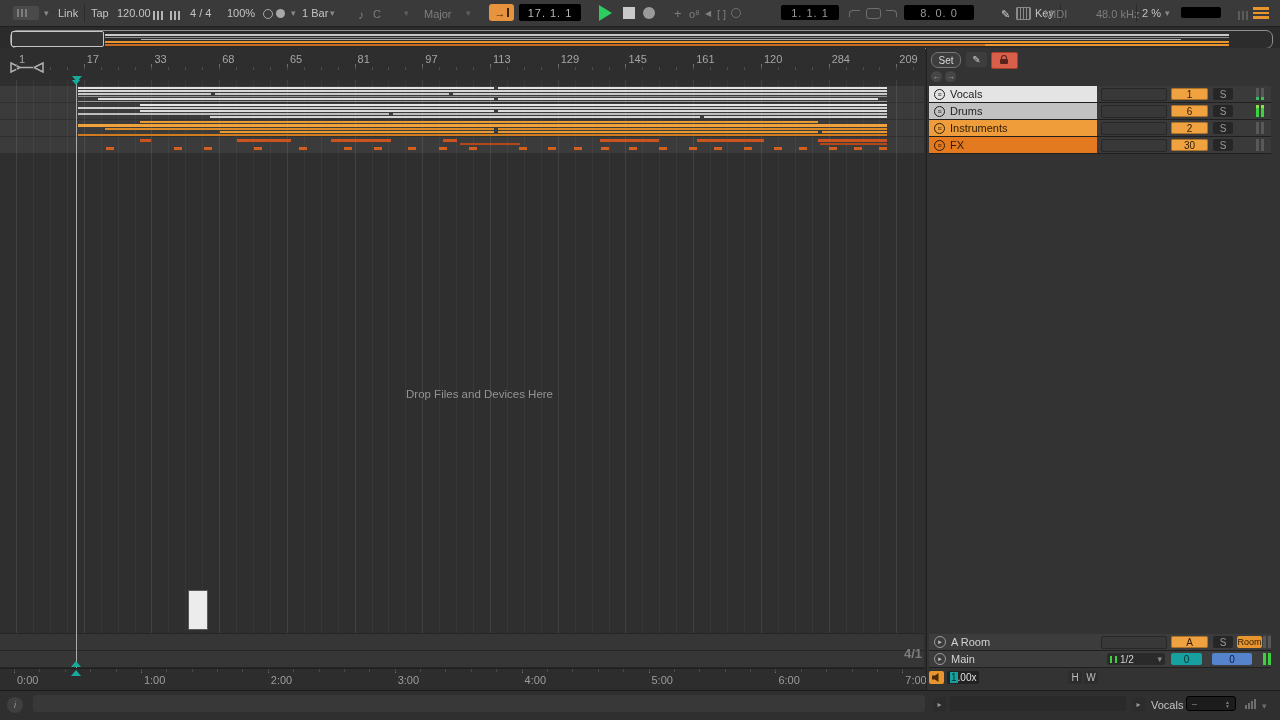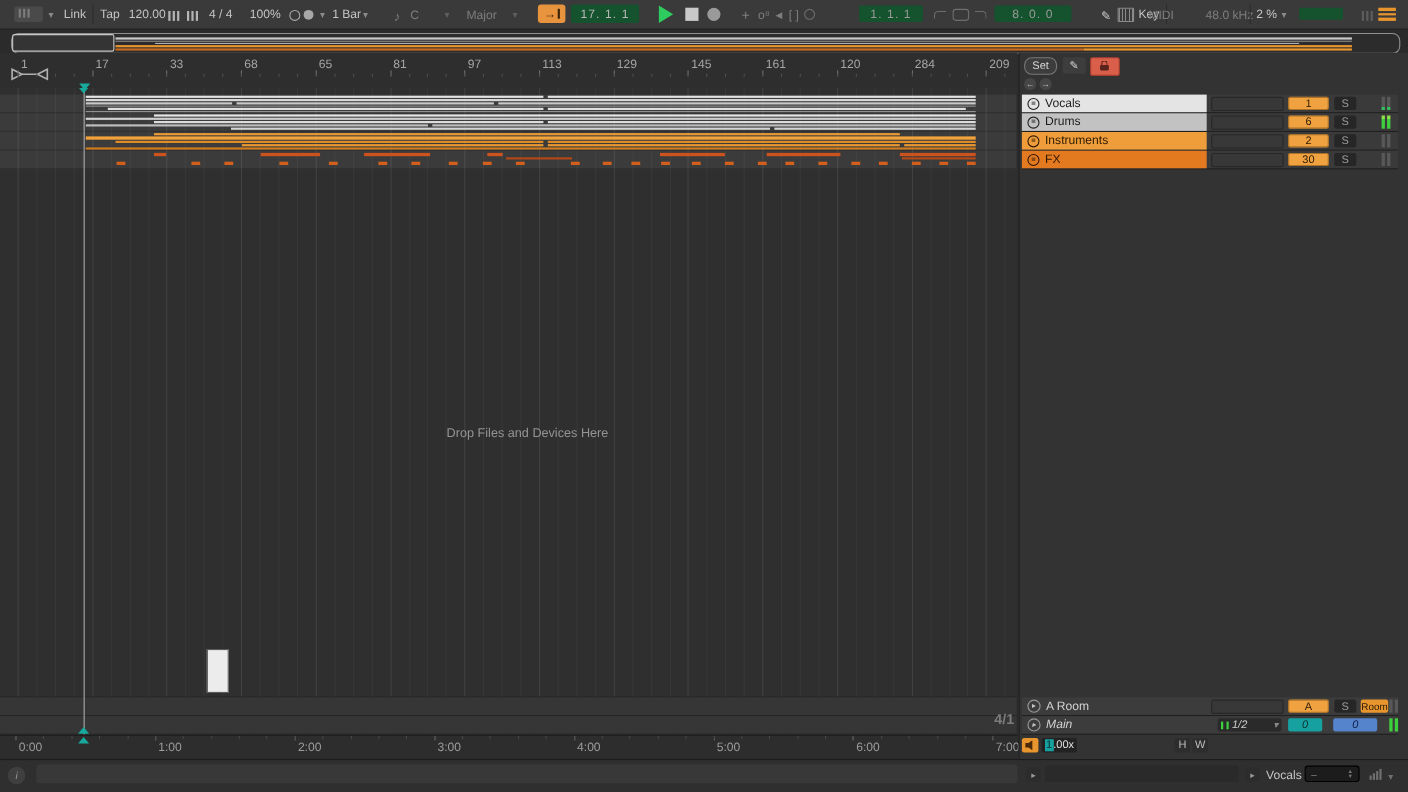"17. 1. 1" .field { background: #14532d -> #000000 }
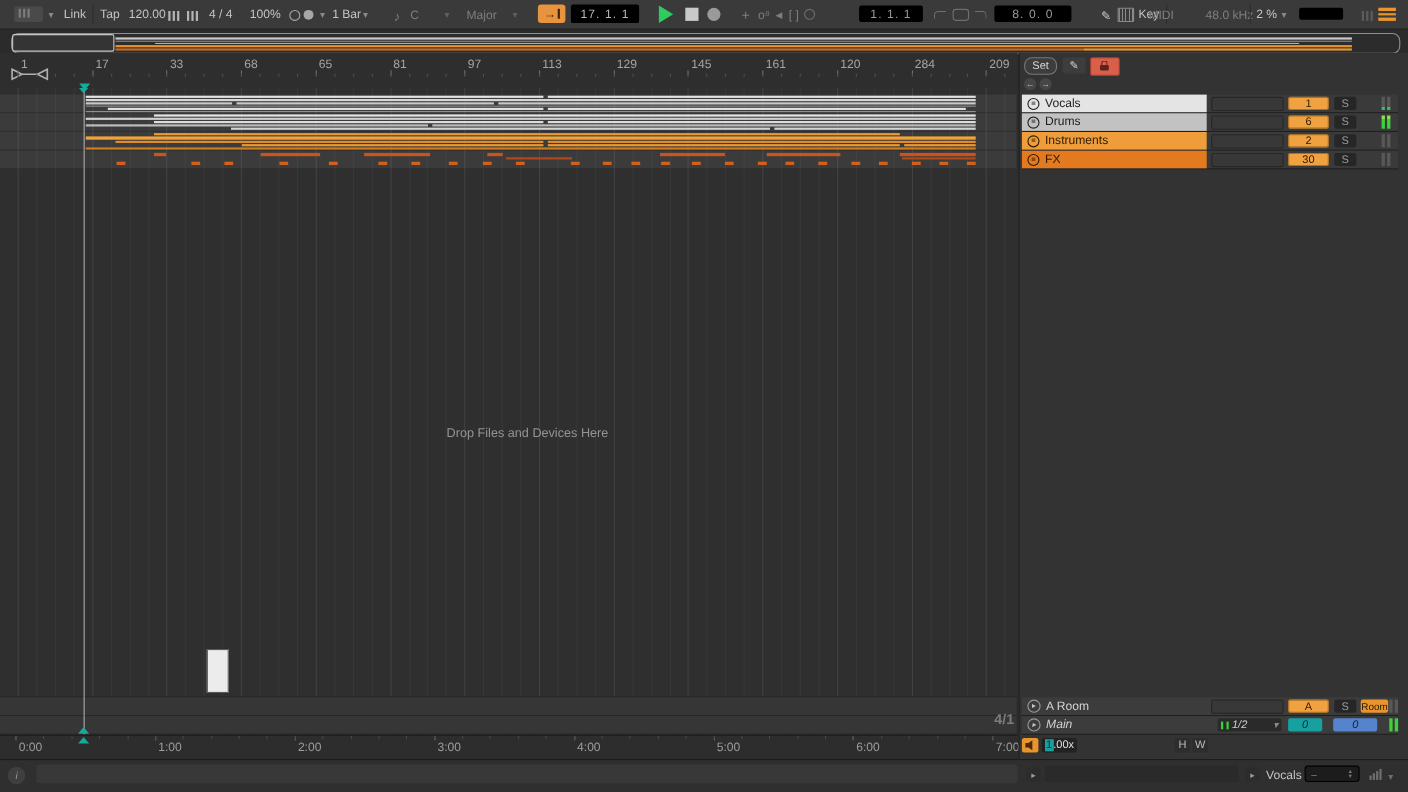"Main" div.trkrow { font-style: italic -> none }
